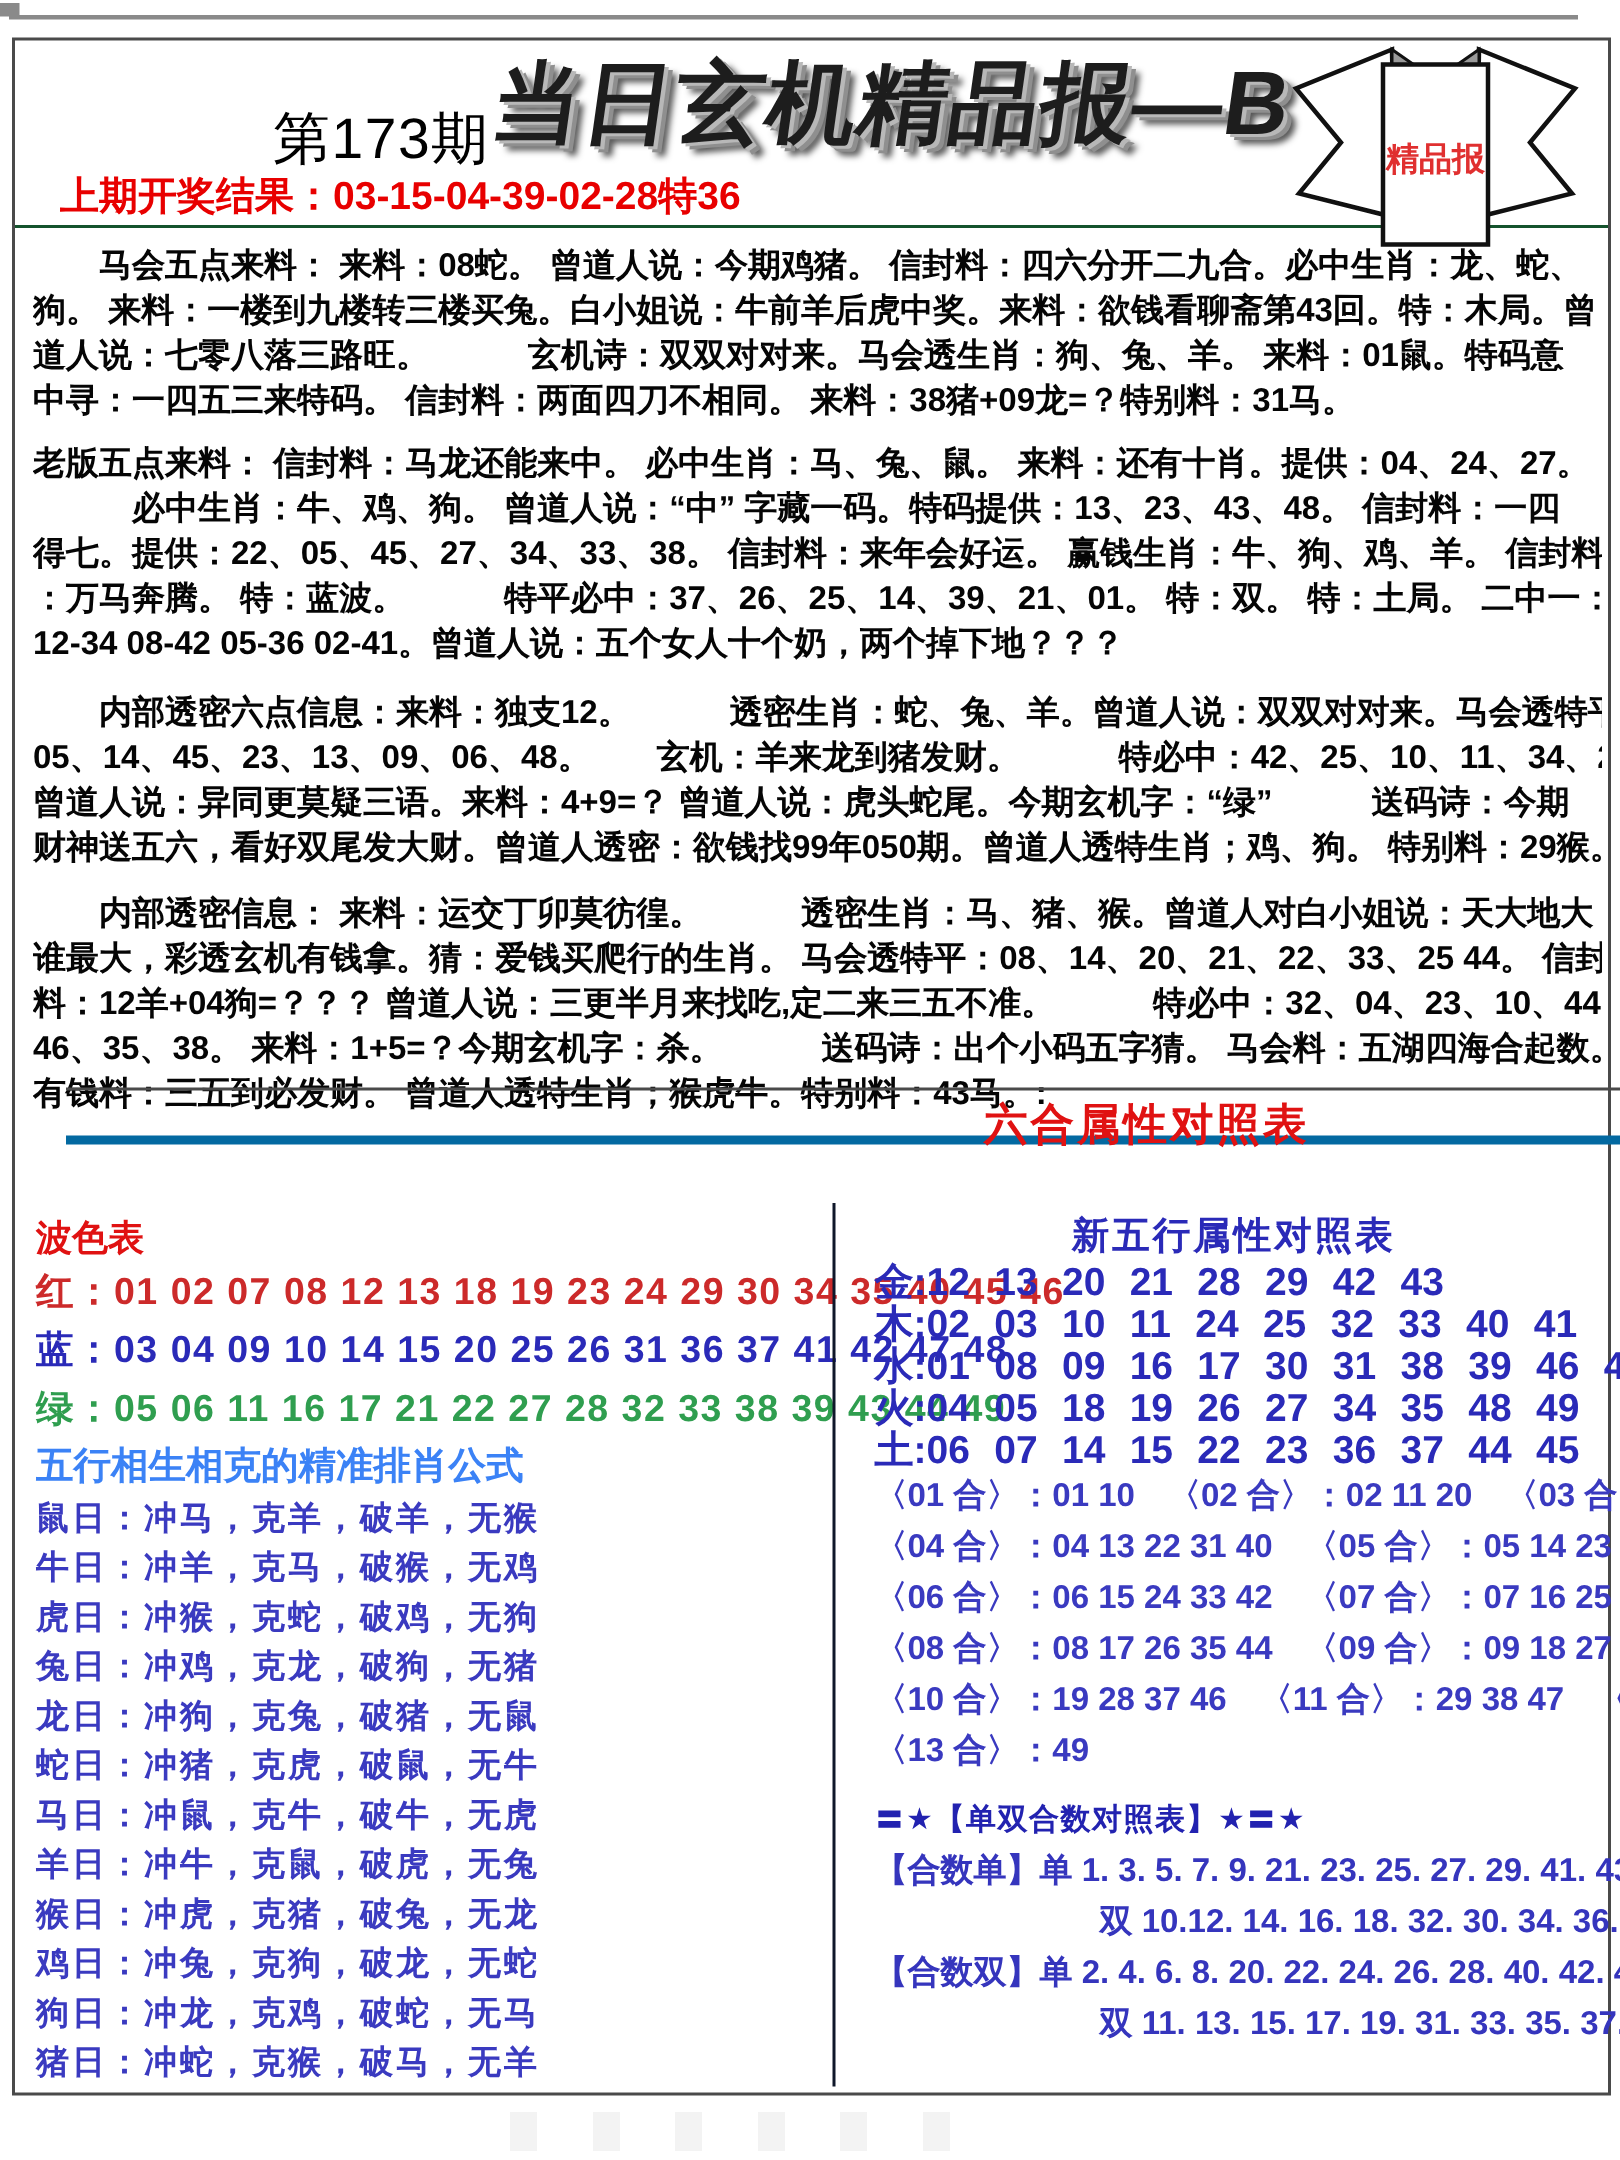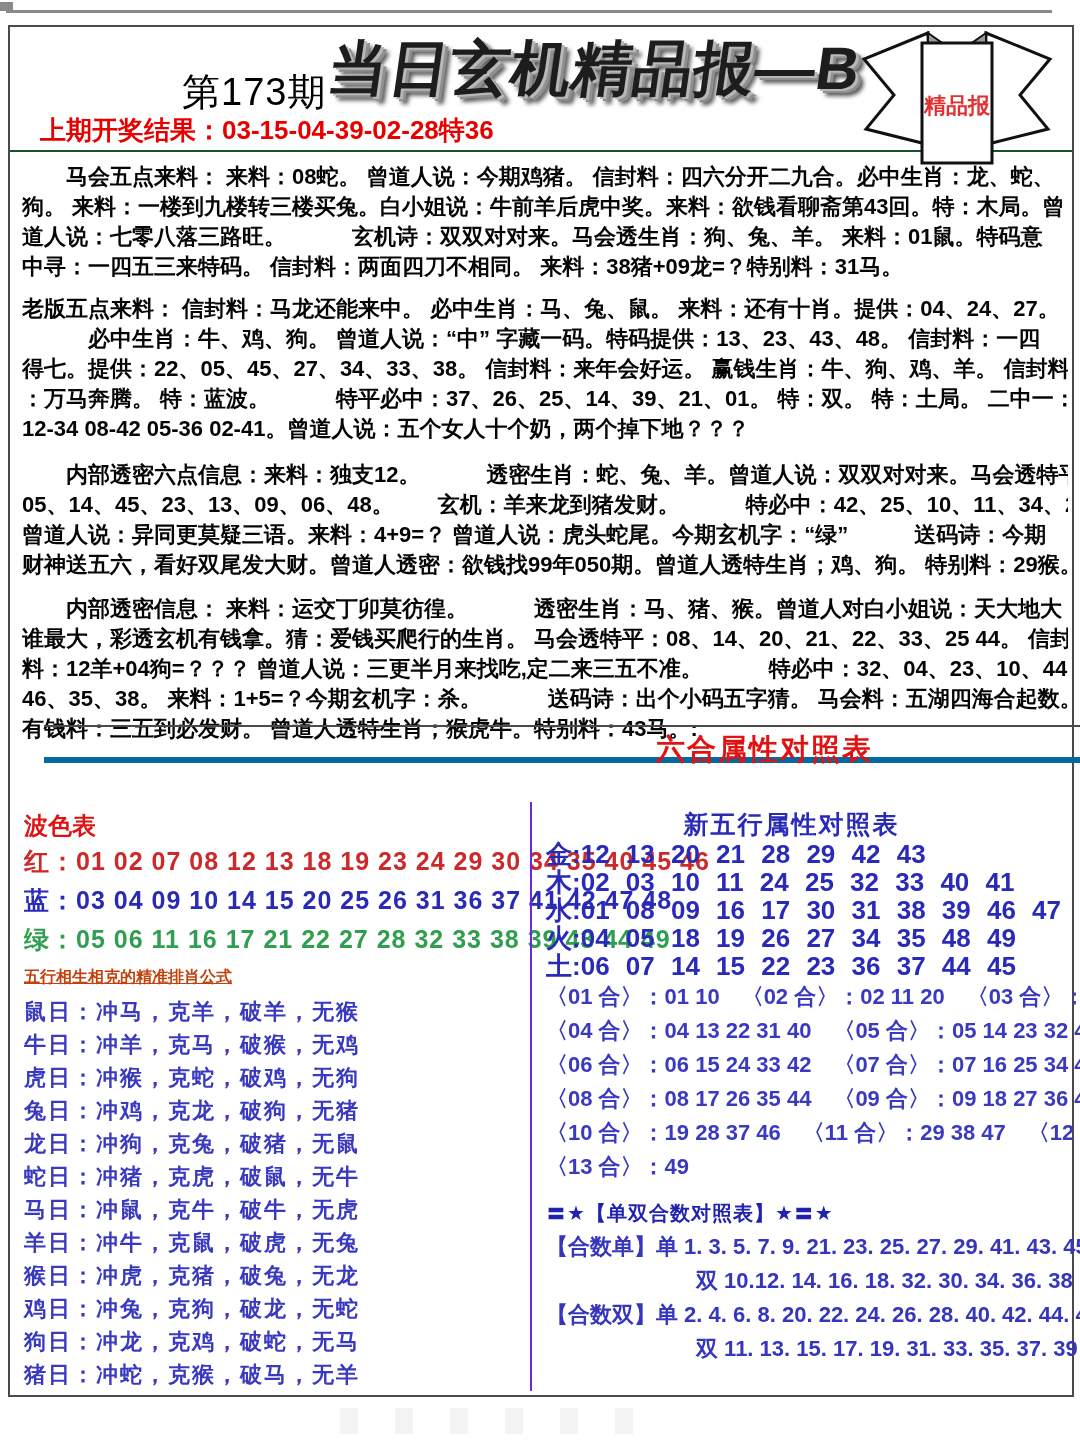"新五行属性对照表" .rightcol { border-left: 2px solid #6d28d9 -> 2px solid #0f172a; left: 520px -> 545px; padding: 6px 10px 0 14px -> 6px 10px 0 26px }
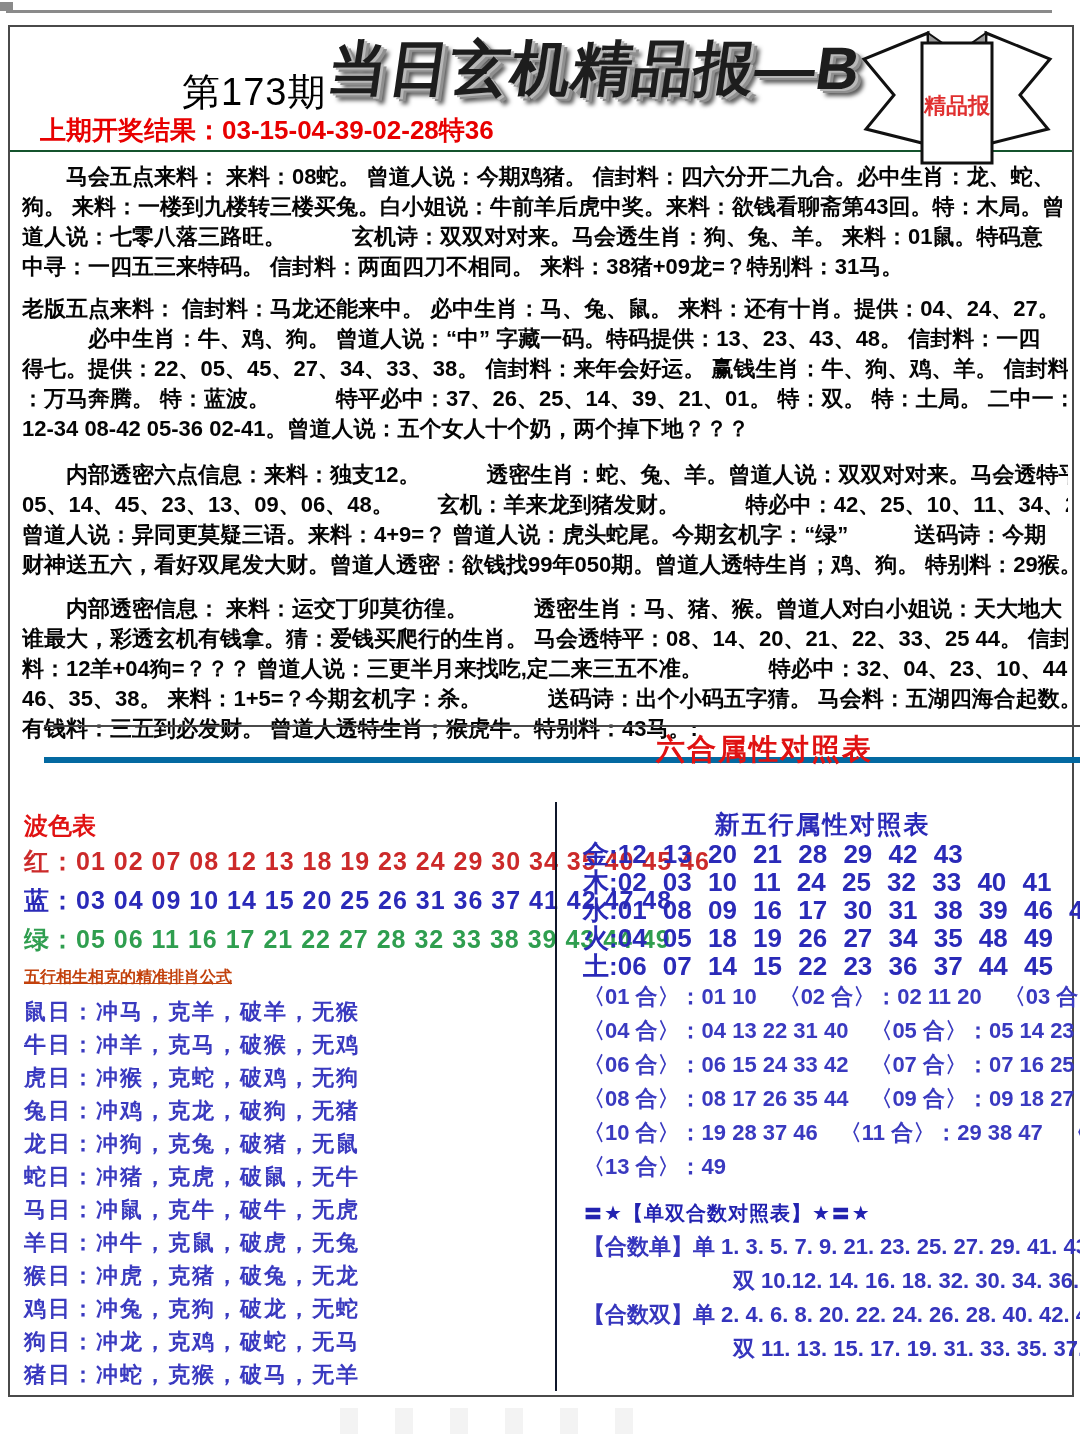"五行相生相克的精准排肖公式" .formula-title { color: #c2410c -> #3b82f6; font-size: 16px -> 25px; text-decoration: underline -> none }
